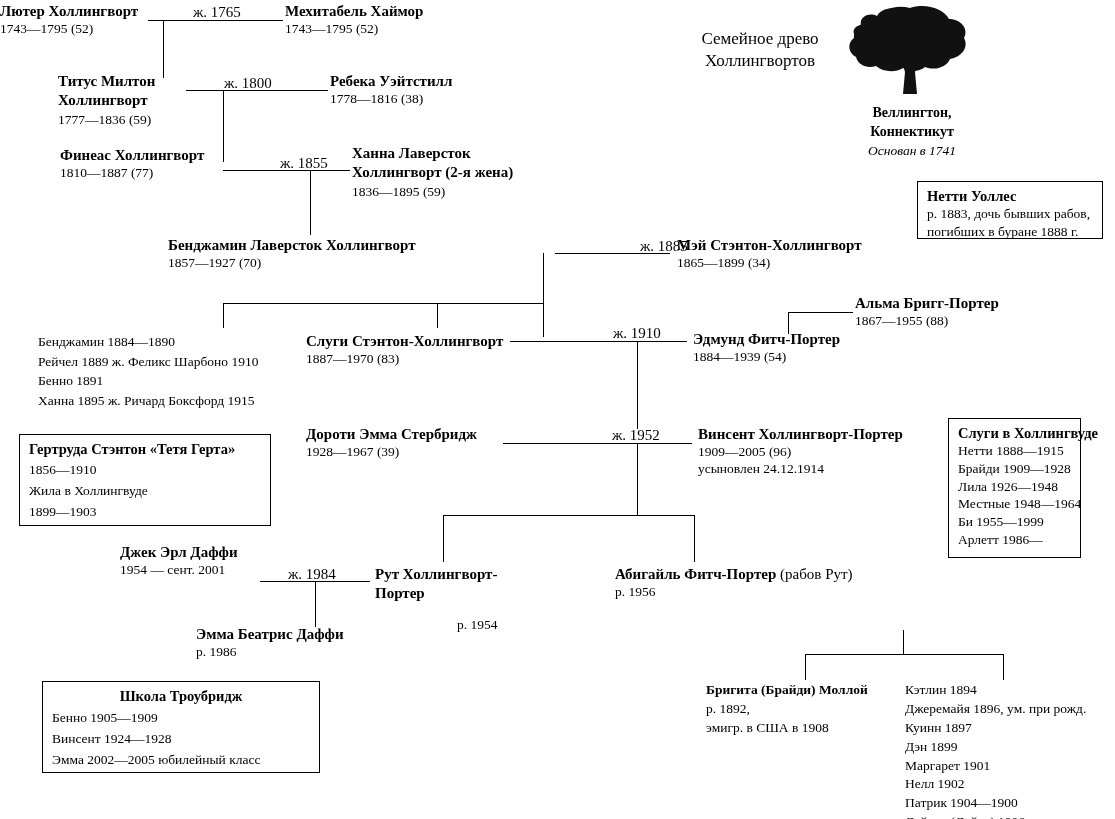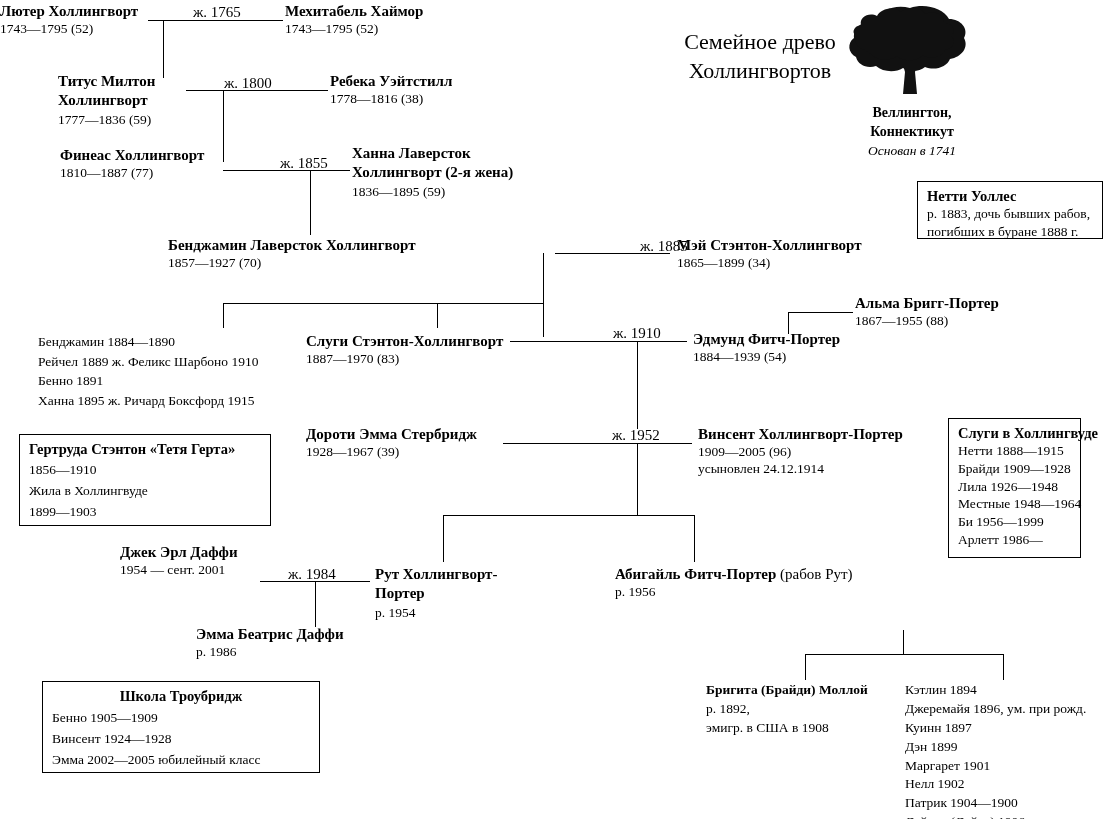"Семейное древо" .title { font-size: 22px -> 17px }
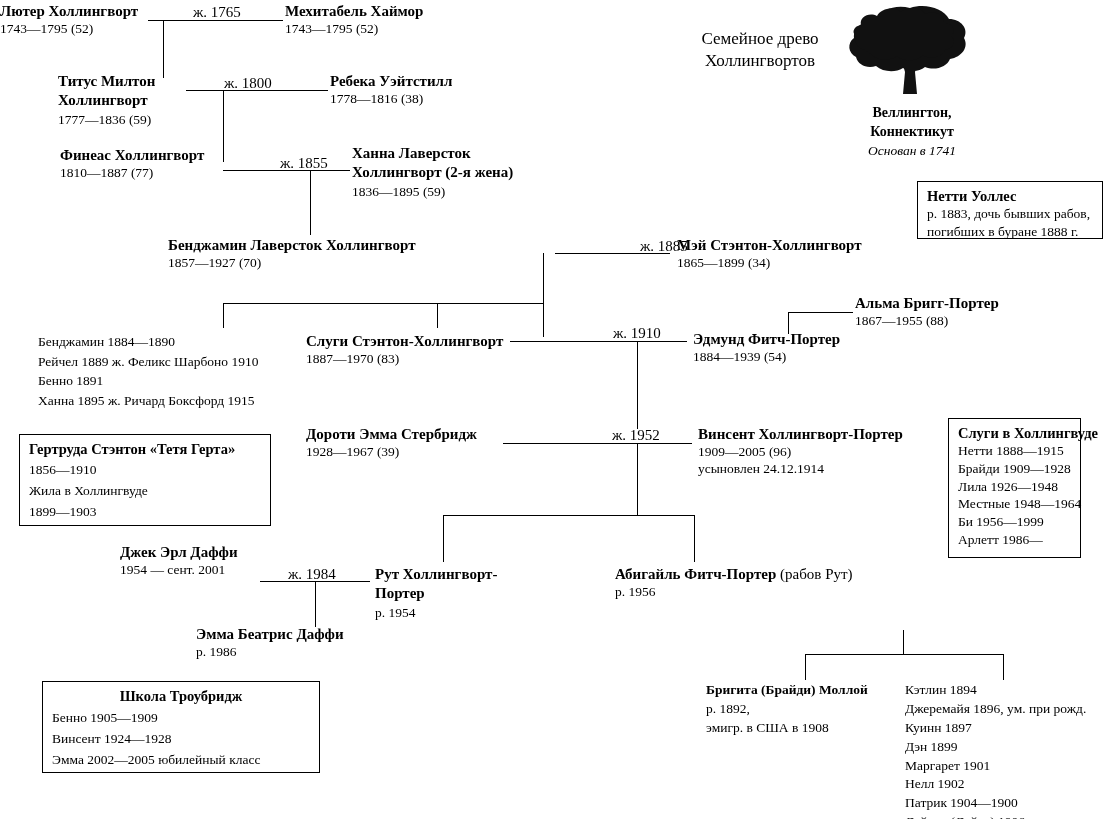"Би 1956—1999" div.bl { text: 1956 -> 1955 }
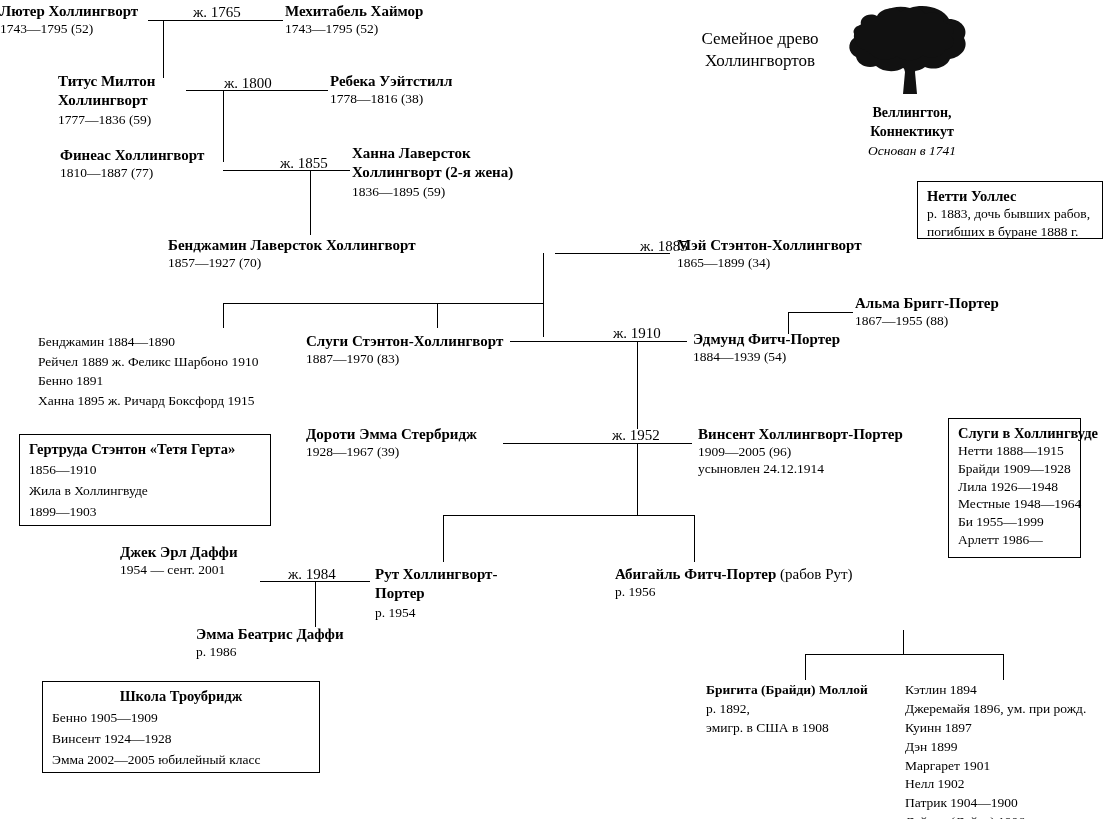"р. 1954" div.dt { margin-top: 2px -> 14px; text-align: none -> right }
